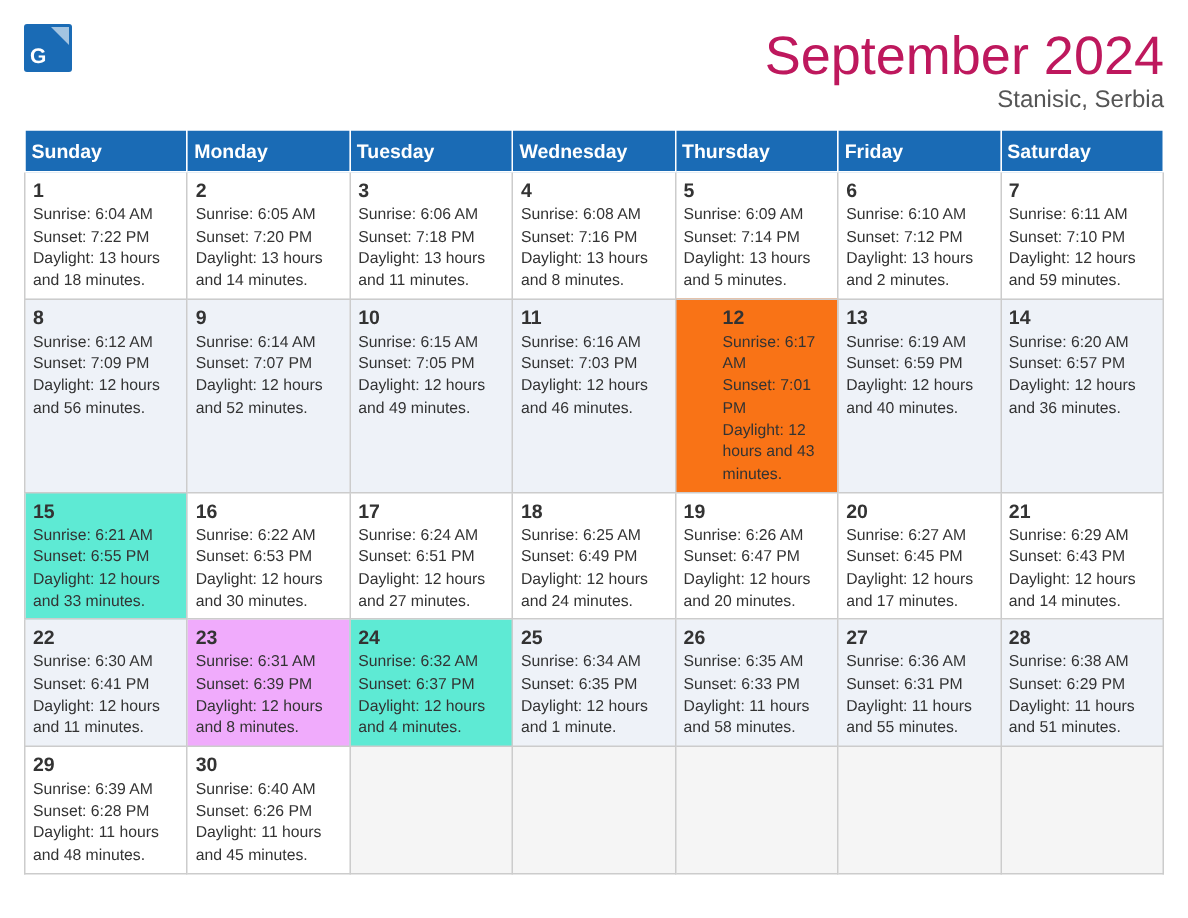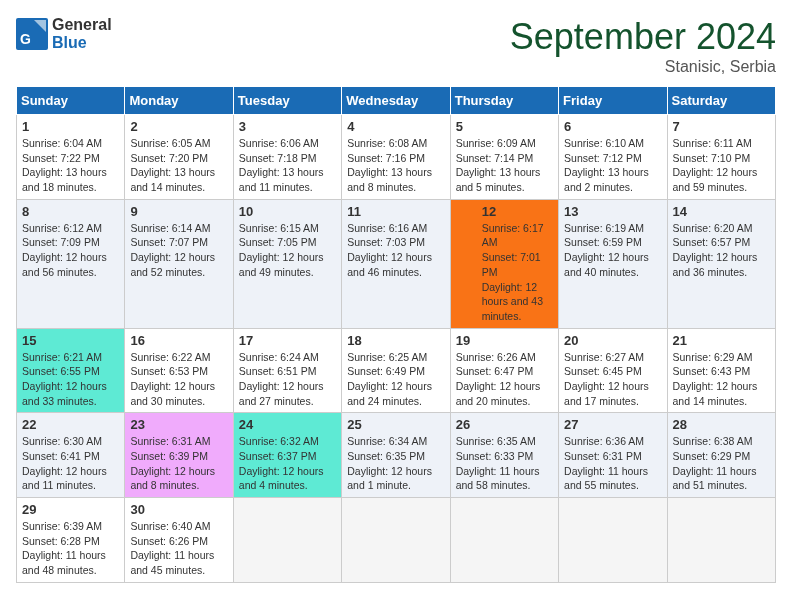"General" div { html: <div> <div> <span>General</span><br> <span>Blue</span> </div> </div> -> none }
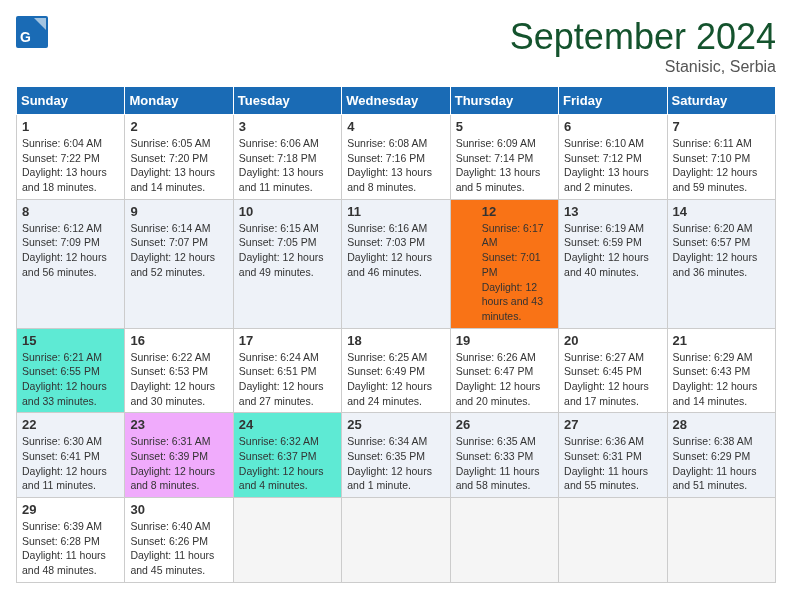"September 2024" .month-title { color: #14532d -> #be185d }
